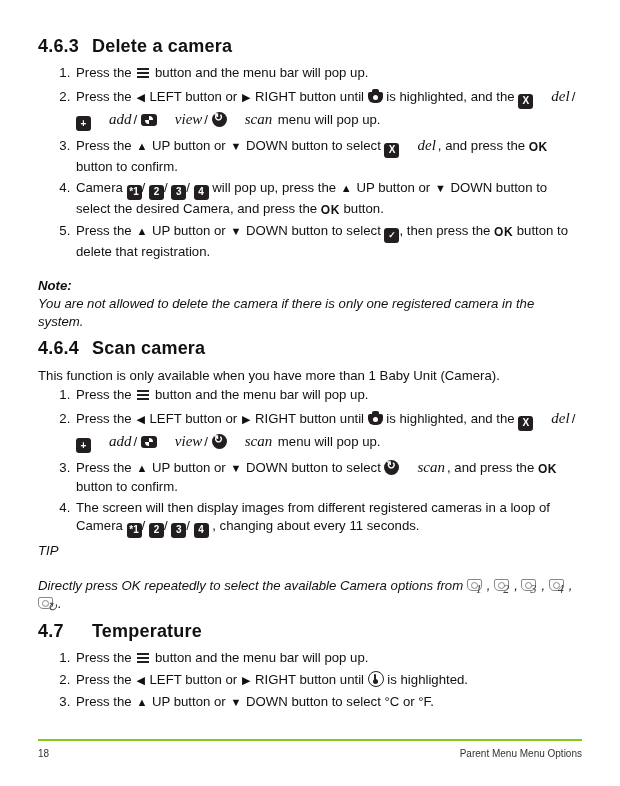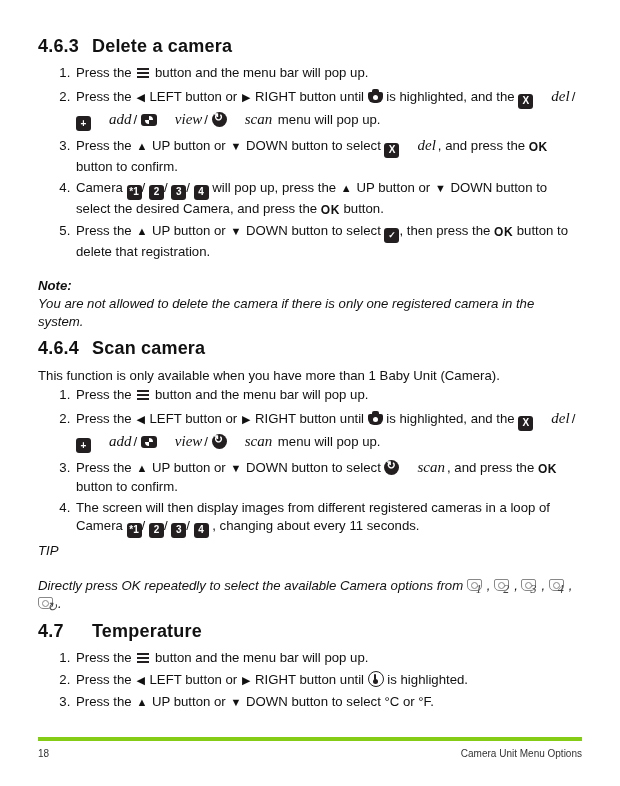"18" .footer { border-top: 4px solid #84cc16 -> 2px solid #84cc16 }
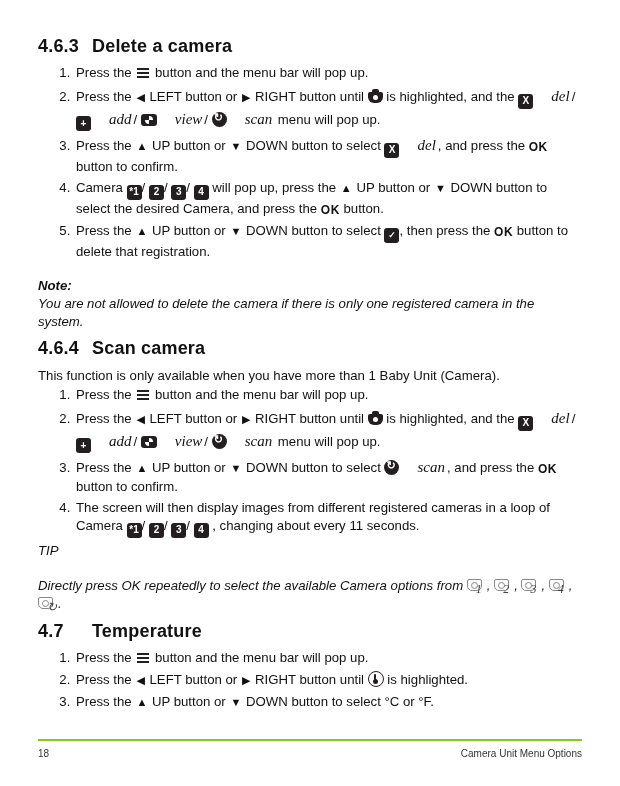"Camera Unit Menu Options" span { text: Camera Unit -> Parent Menu }
